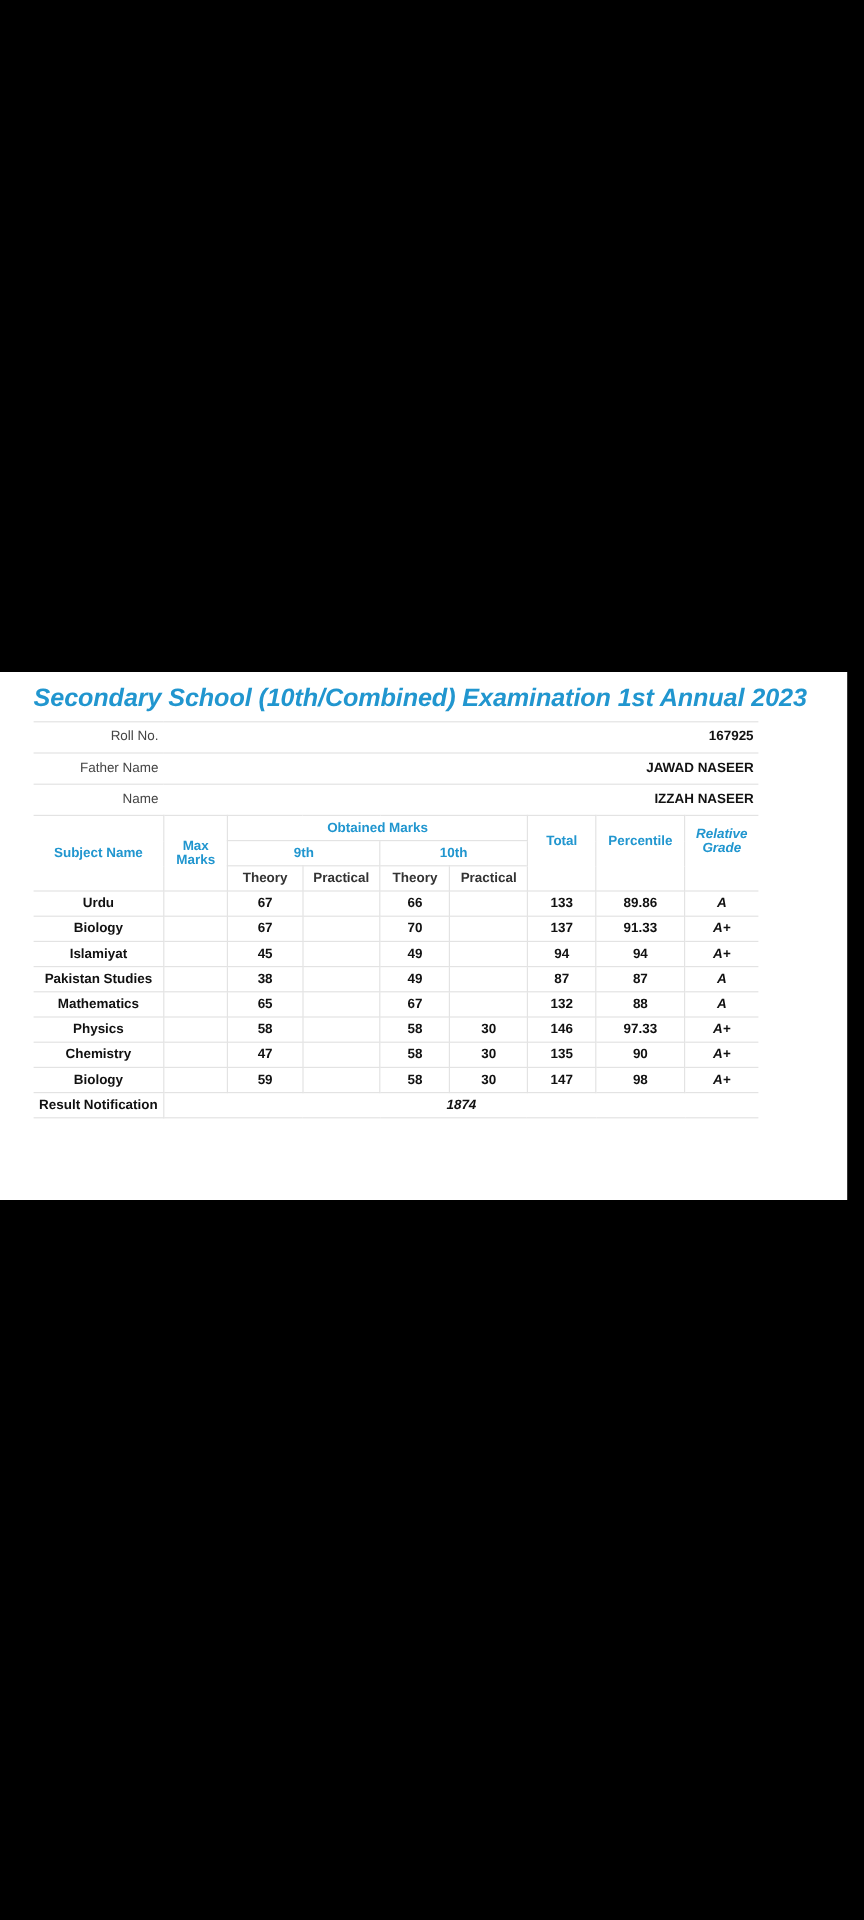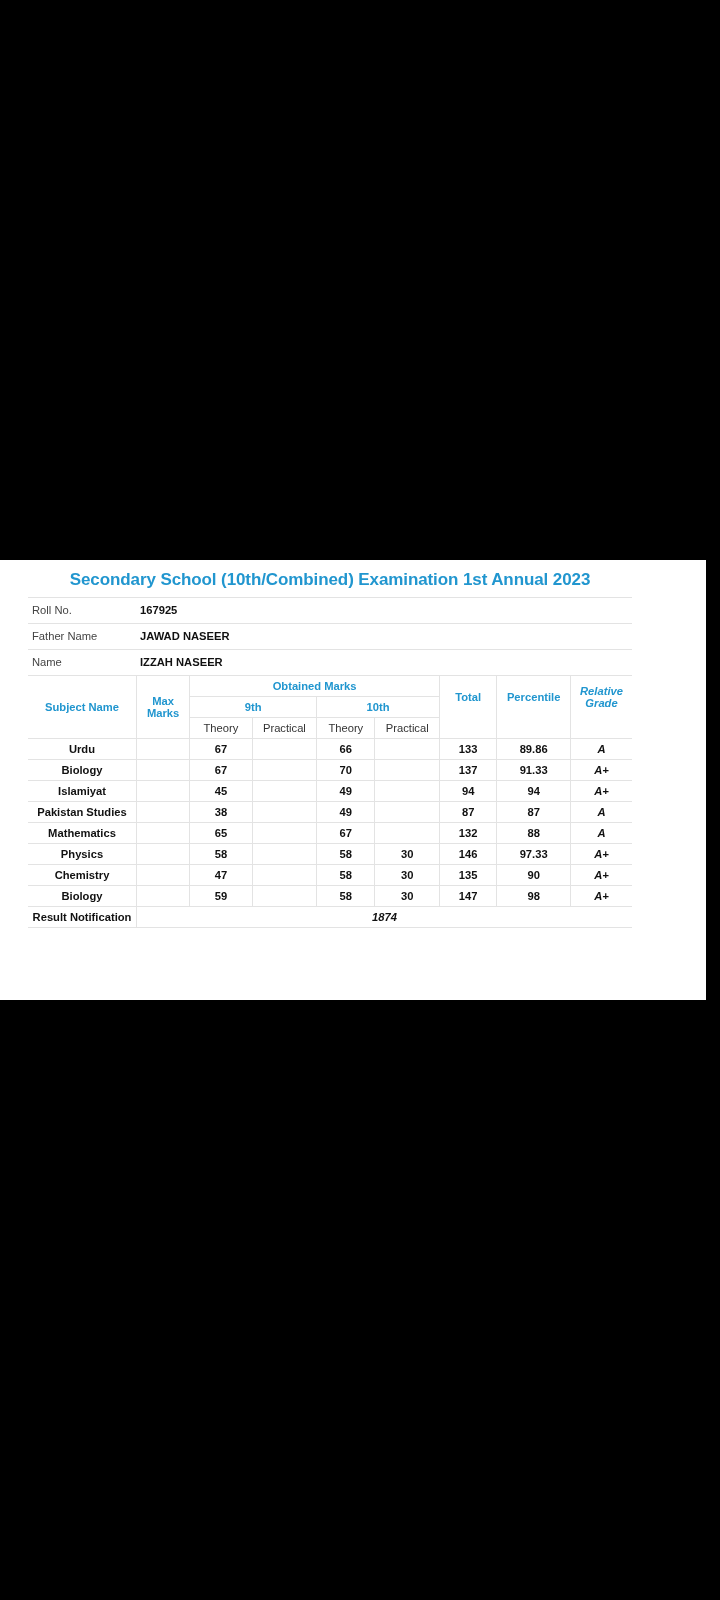"Secondary School (10th/Combined)" .doc-title { font-size: 17px -> 21px; font-style: none -> italic }
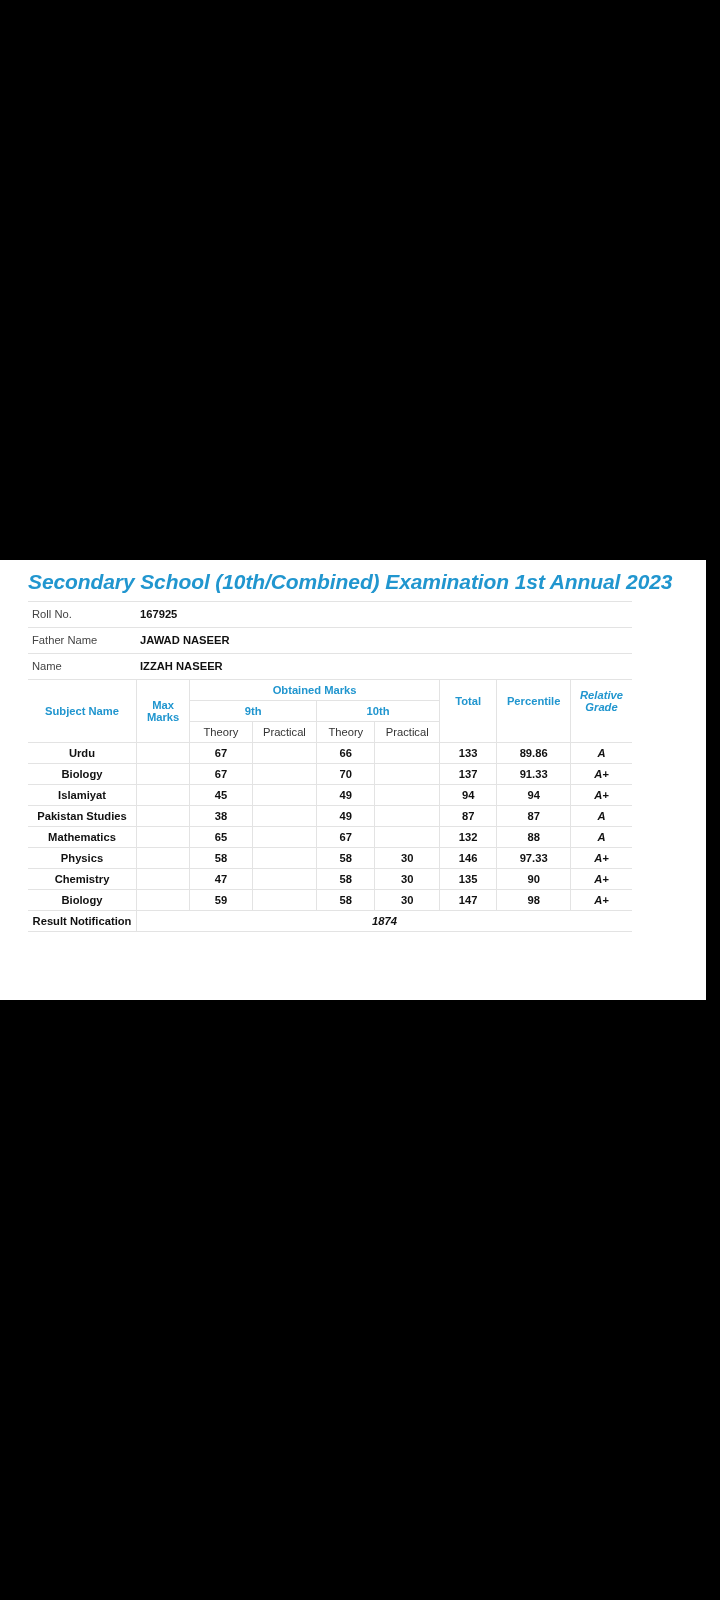"Roll No." table.info { text-align: none -> right }
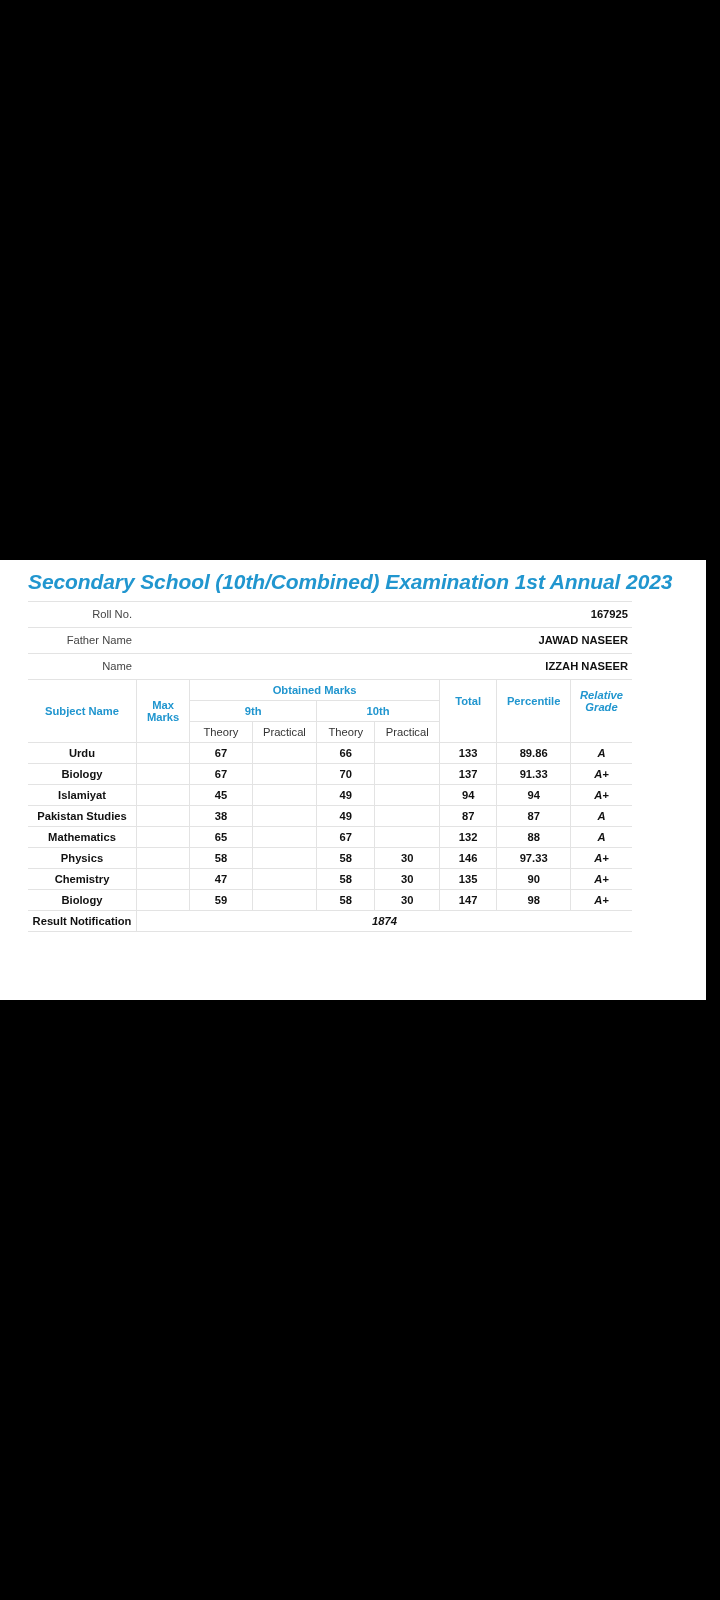"Theory" table.marks th.sub-head { font-weight: normal -> bold }
